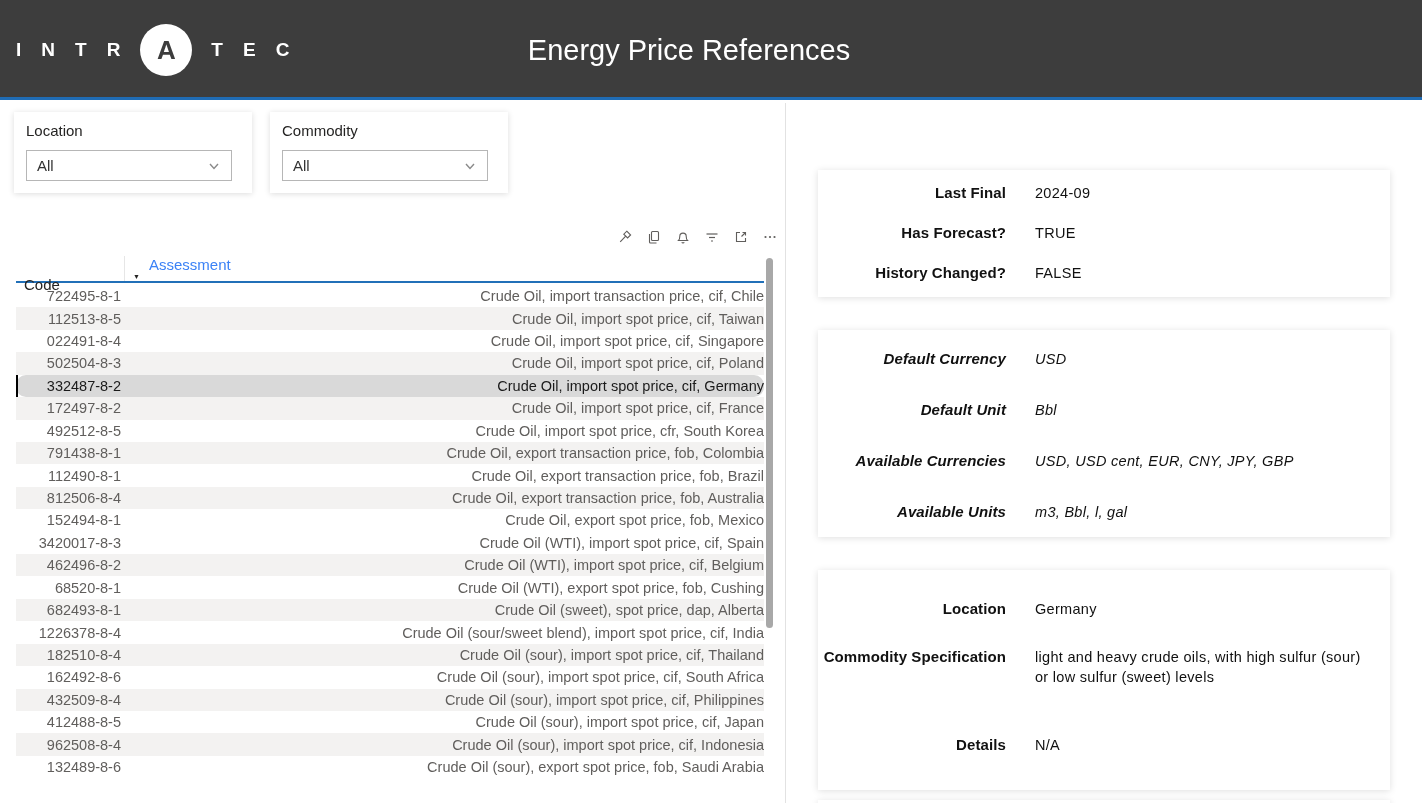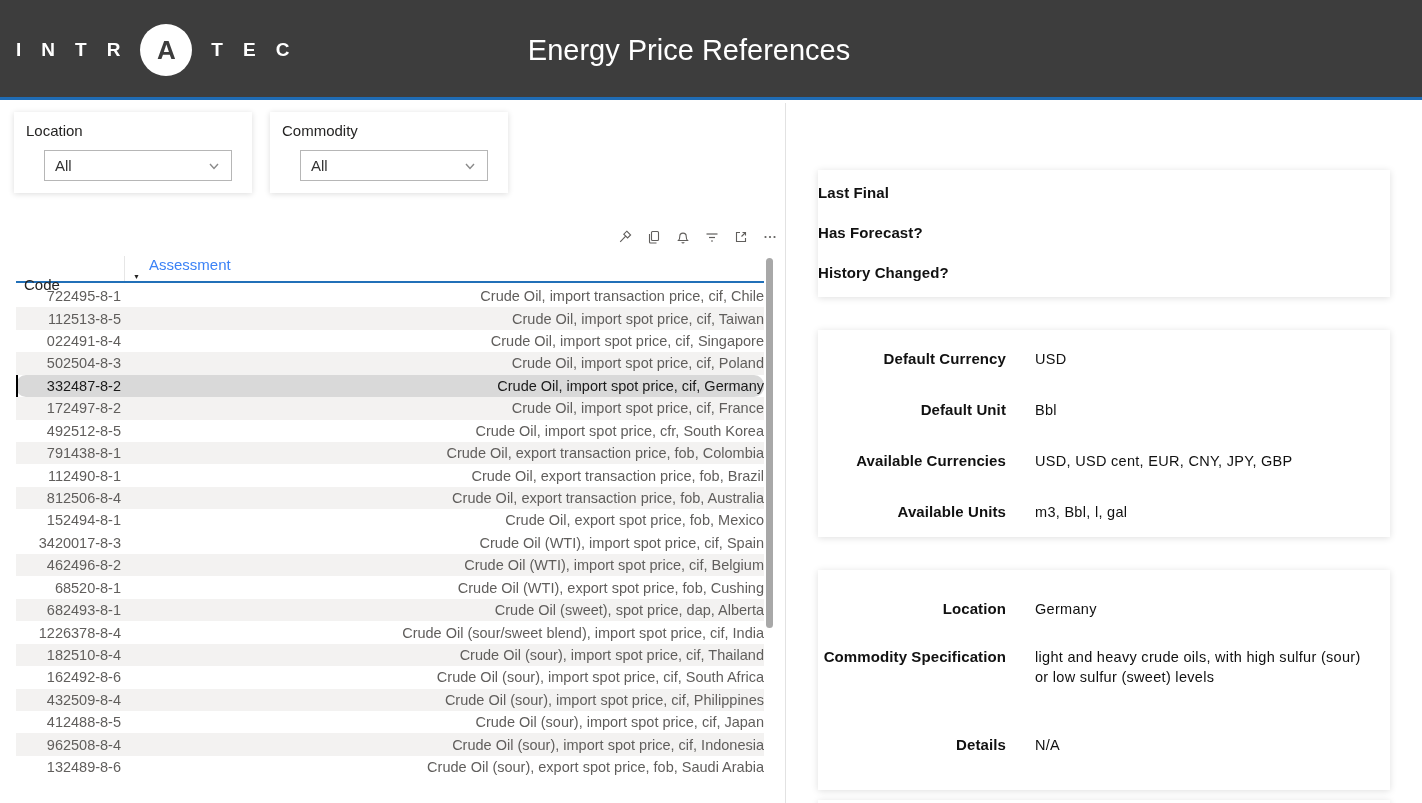"All" .dropdown { margin-left: 18px -> none }
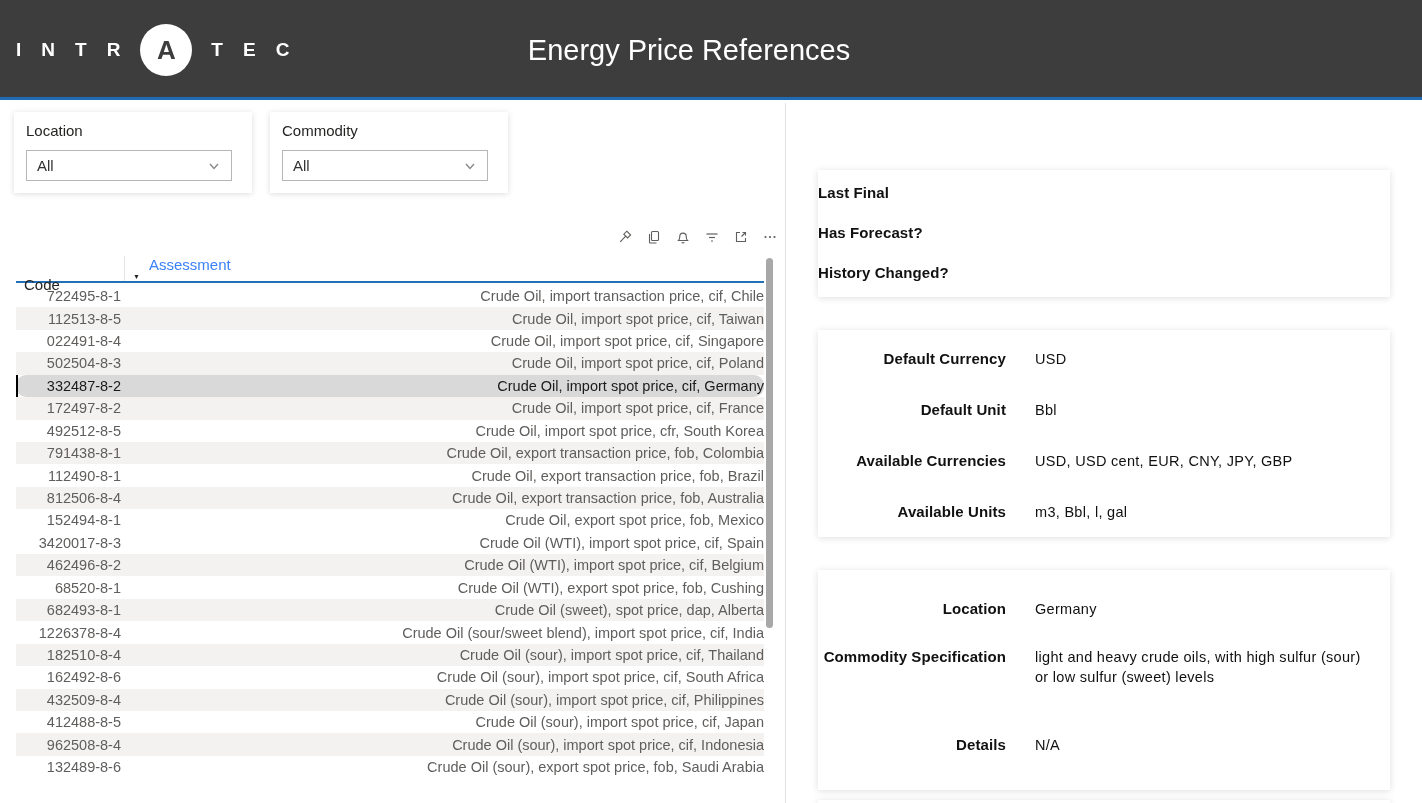"Last Final" .c1 .field { flex-direction: column -> none }
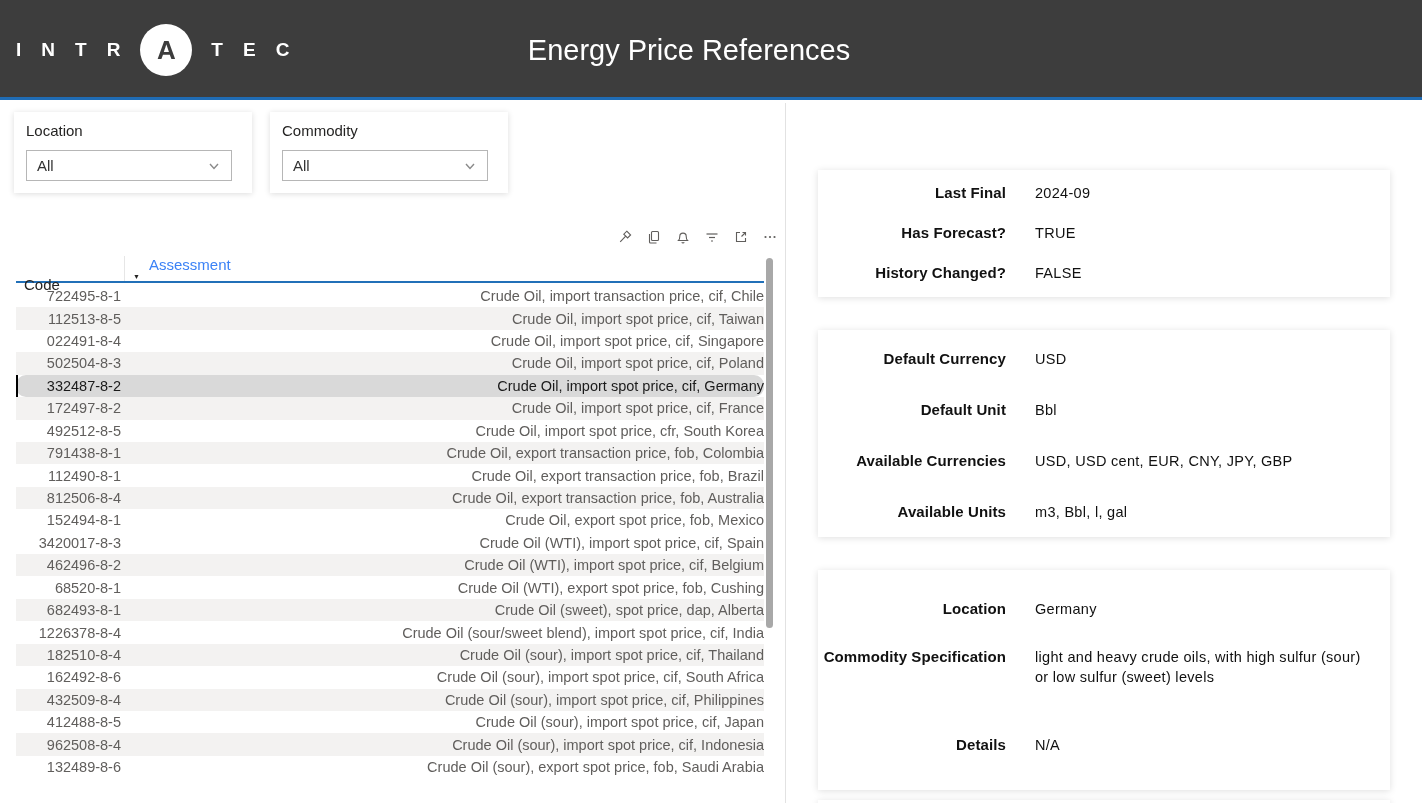"Default Currency" .c2 .field { font-style: none -> italic }
